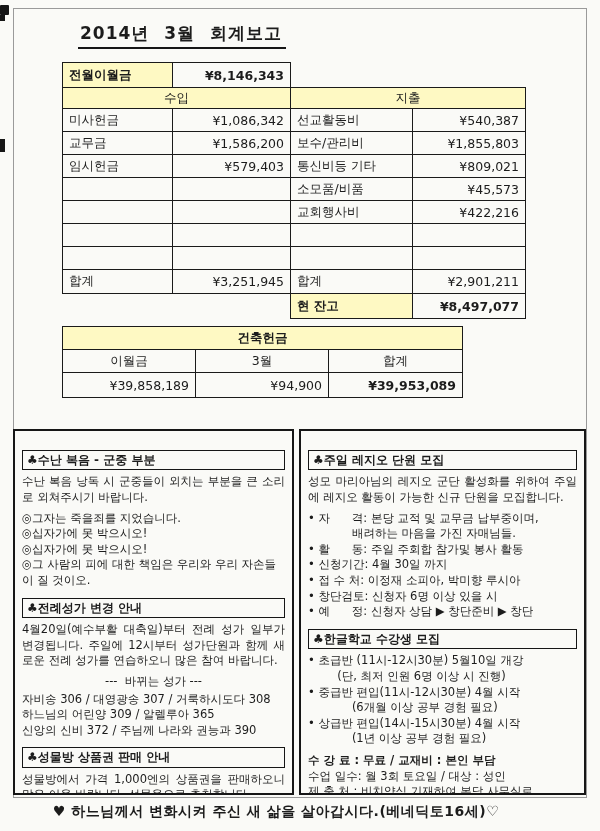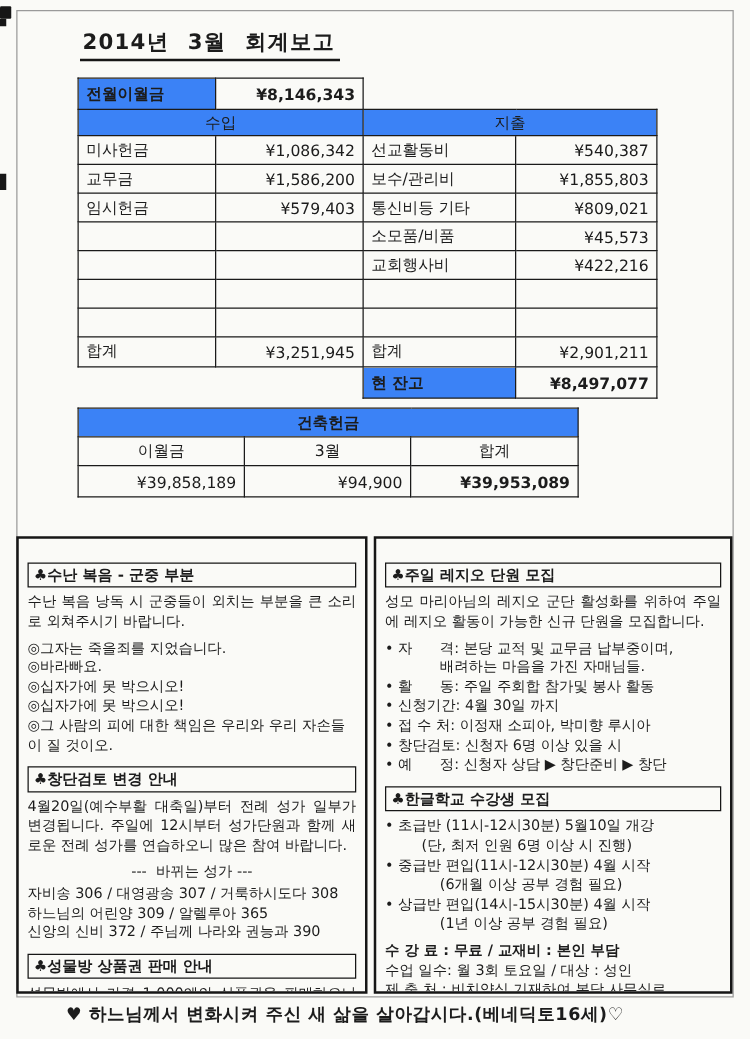"2014년 3월 회계보고" .title { left: 64px -> 78px }
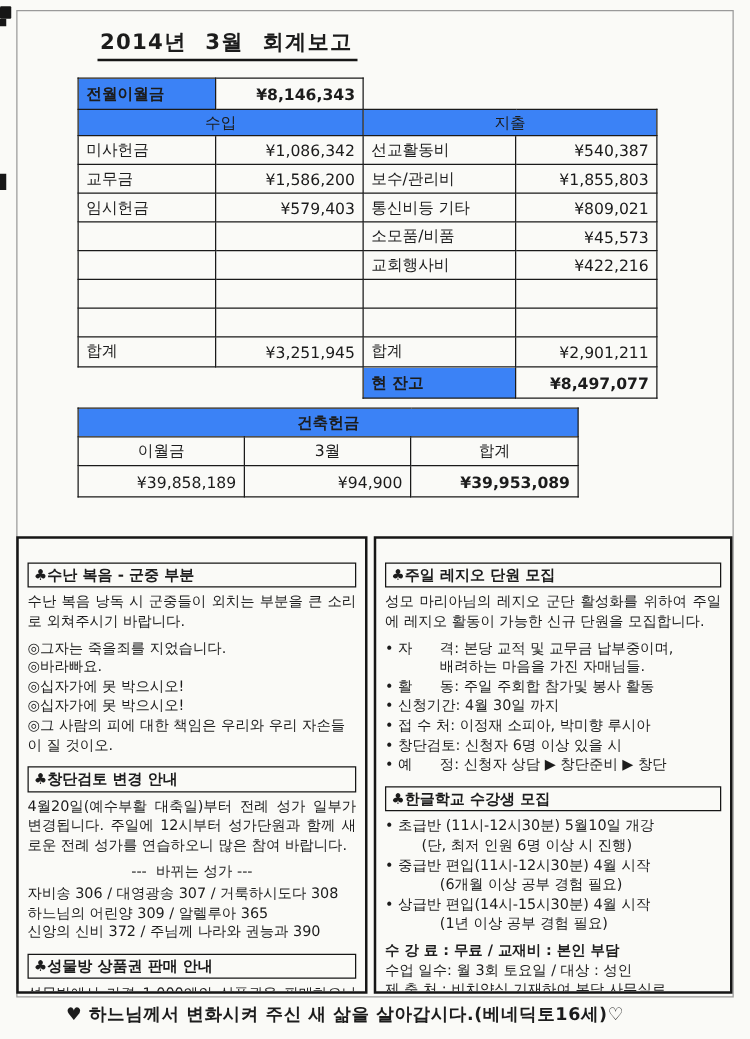"전월이월금" .gray { background: #3b82f6 -> #fef9c3 }
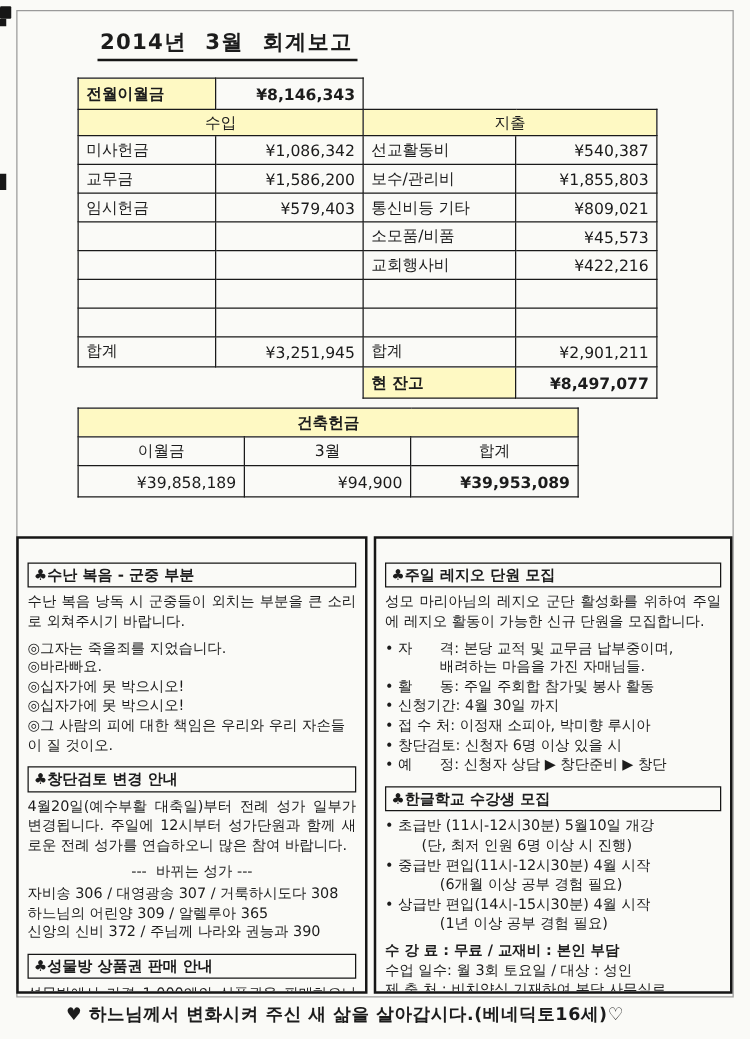"◎바라빠요." div.line { html: <div>◎바라빠요.</div> -> none }
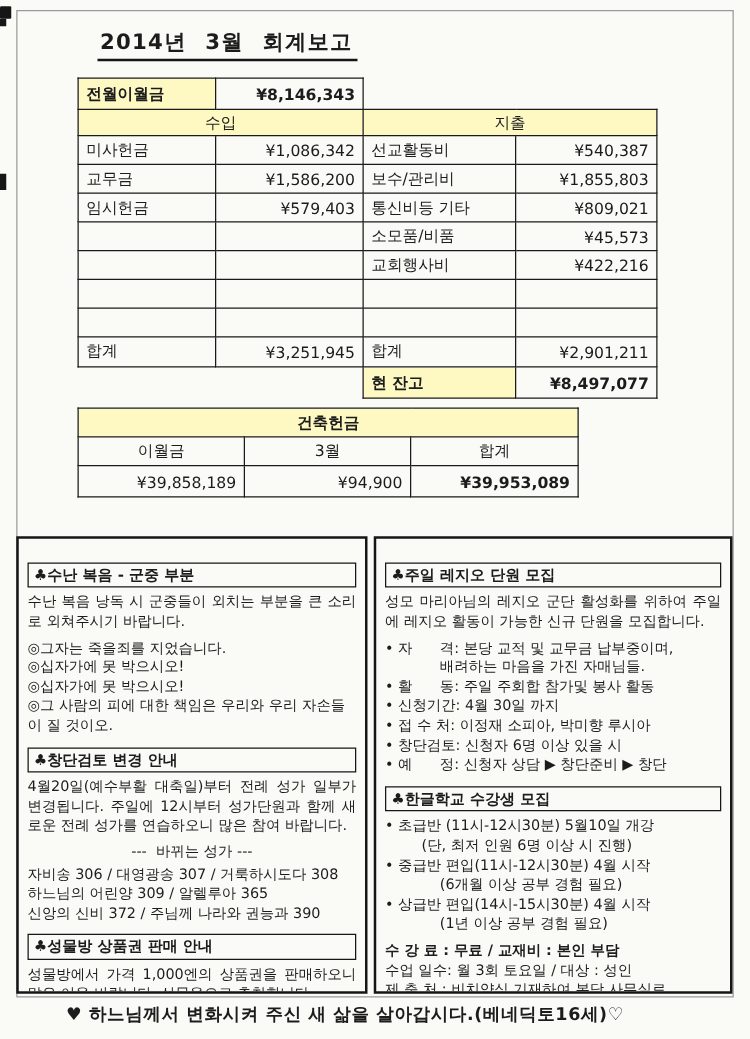"♣창단검토 변경 안내" div.sec-head { text: 창단검토 -> 전례성가 }
